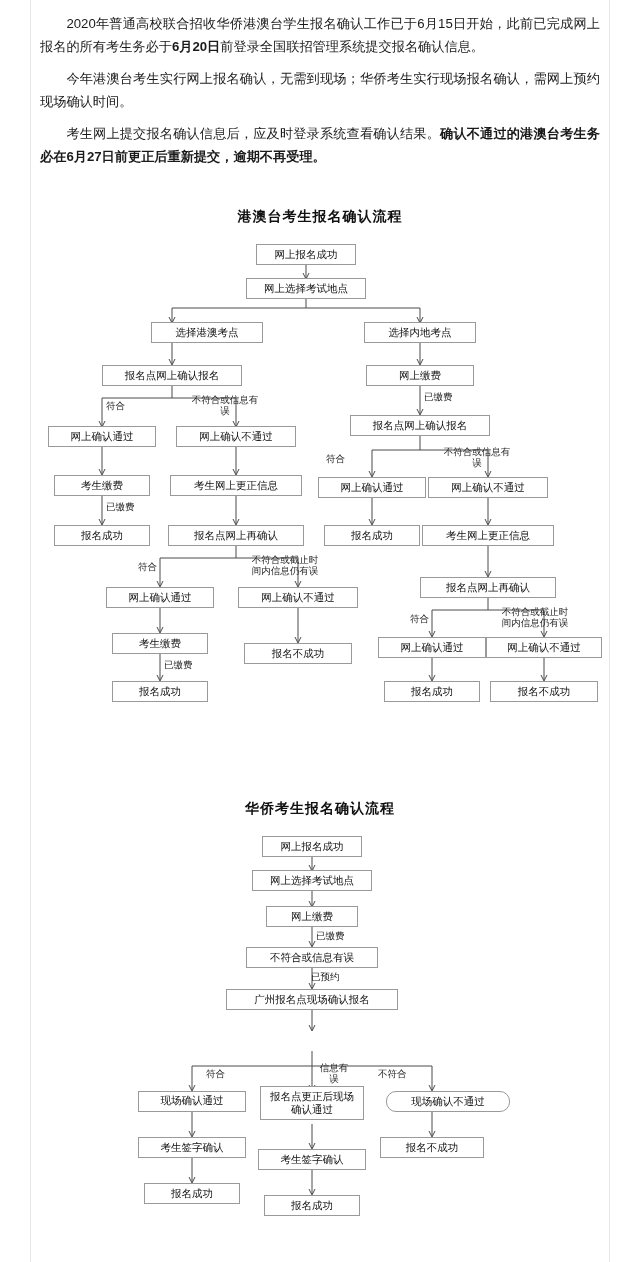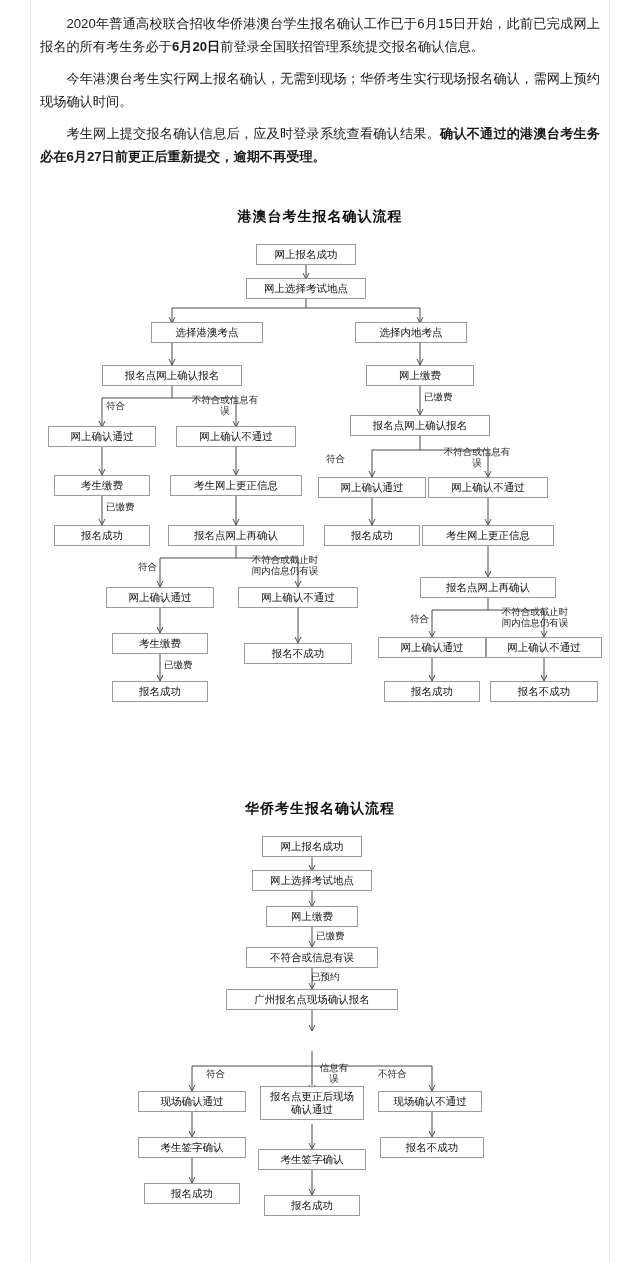"选择内地考点" div.node { left: 335px -> 344px }
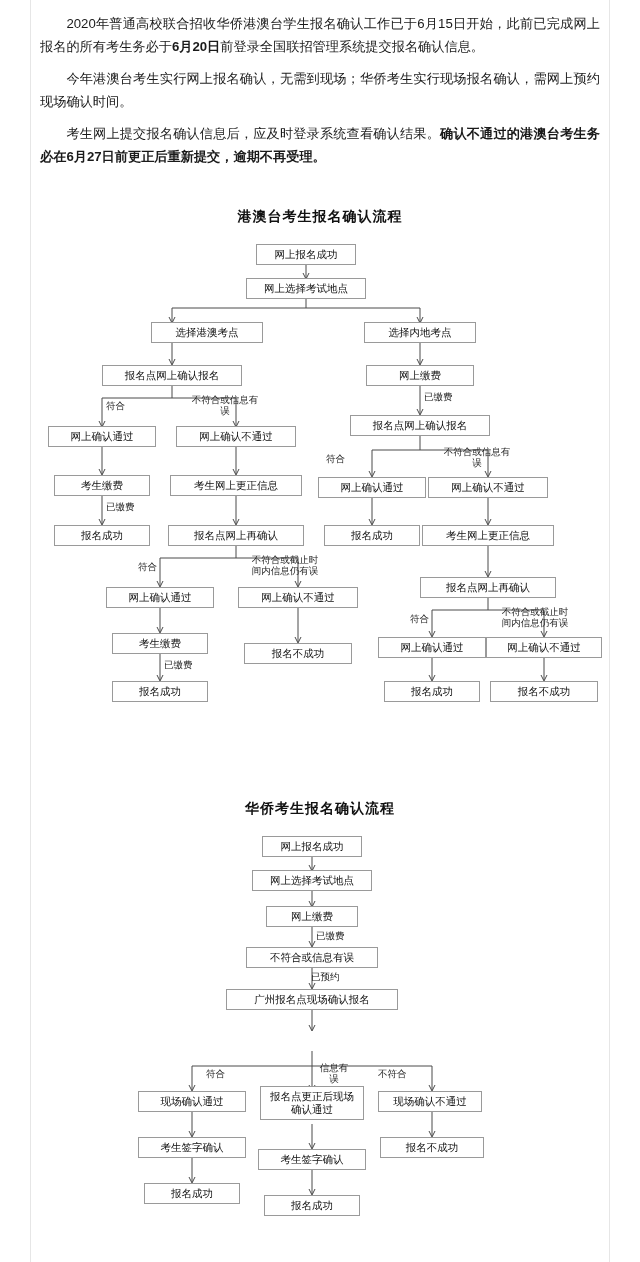"现场确认通过" div.node { font-family: none -> Liberation Mono, monospace }
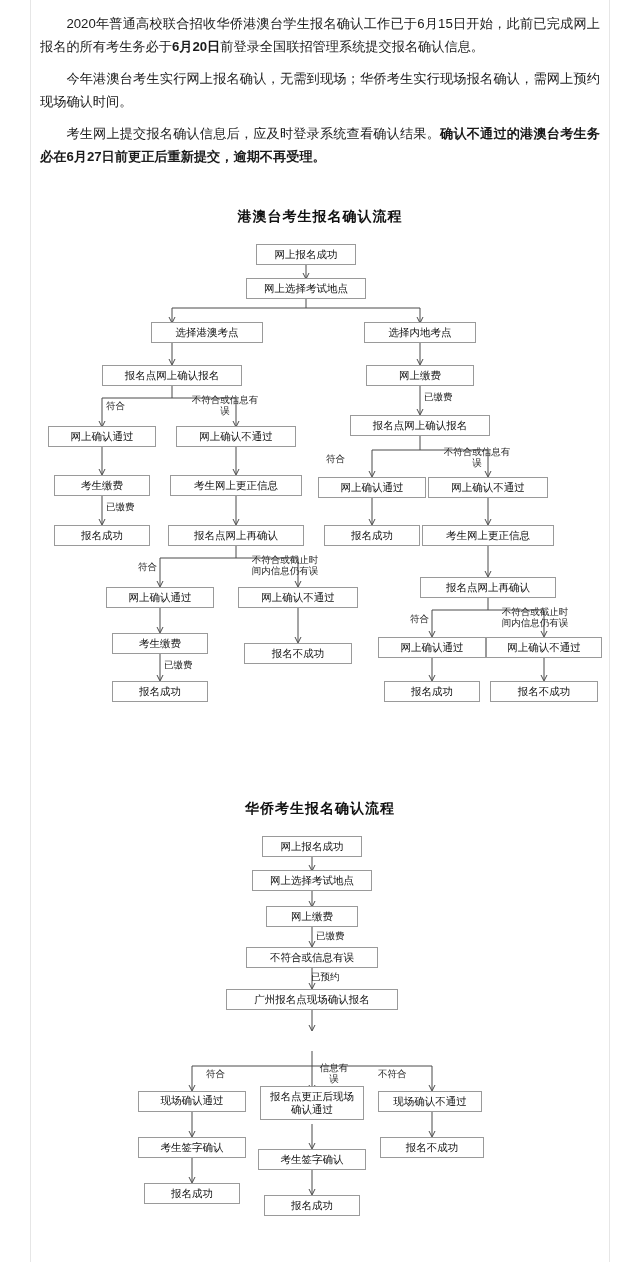"现场确认不通过" div.node { border-radius: none -> 10px; left: 358px -> 366px; width: 104px -> 124px }
